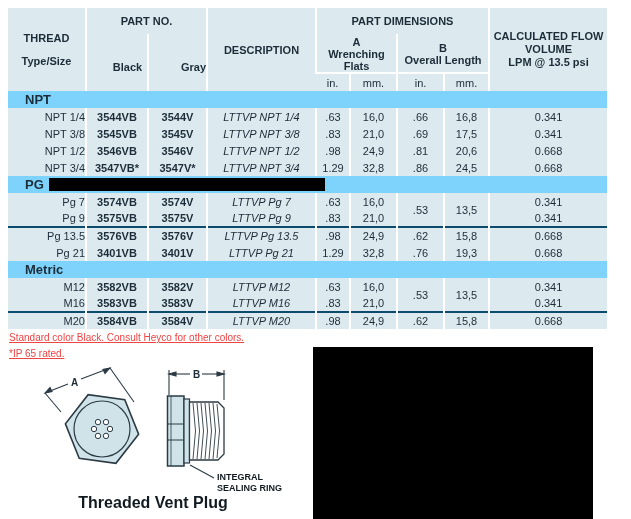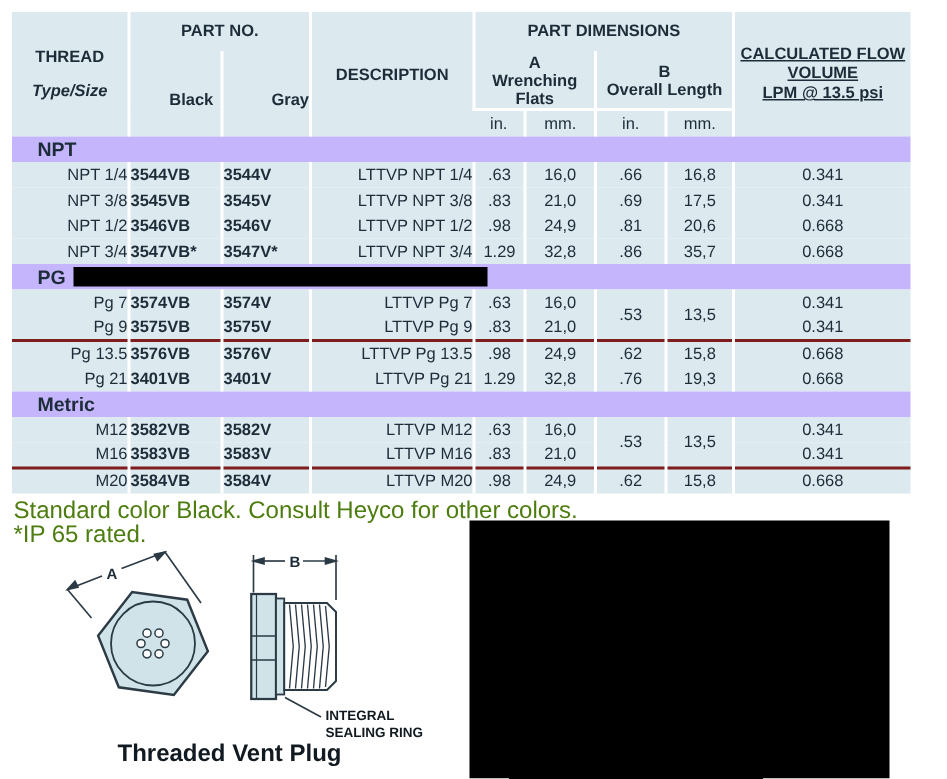"CALCULATED FLOW" .flowlines div { text-decoration: underline -> none }
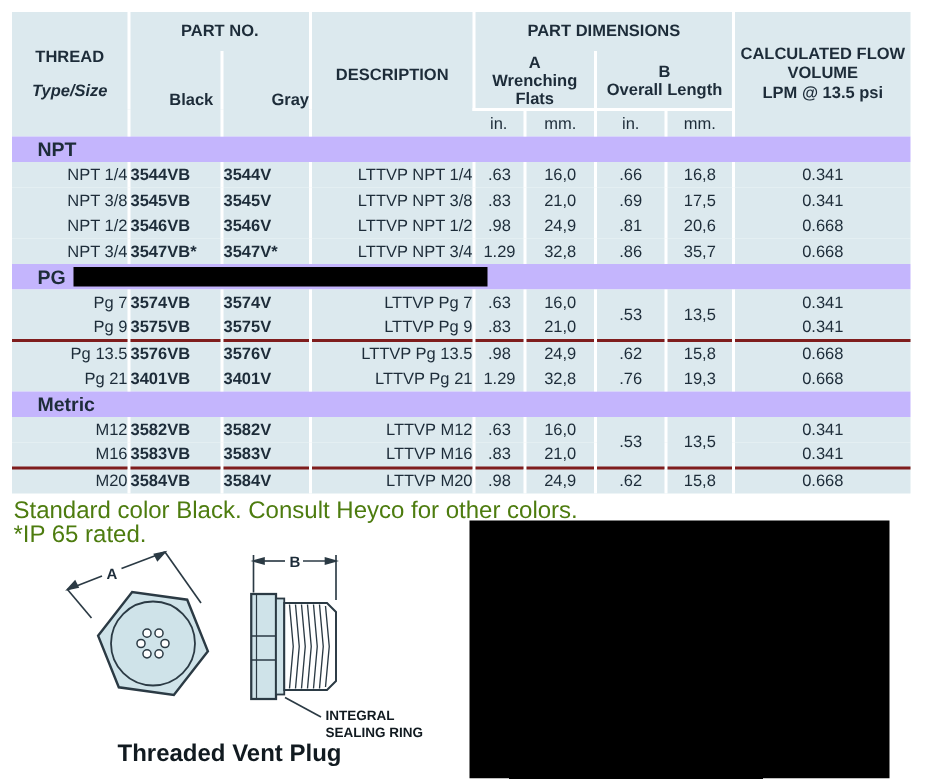"Type/Size" div { font-style: italic -> none }
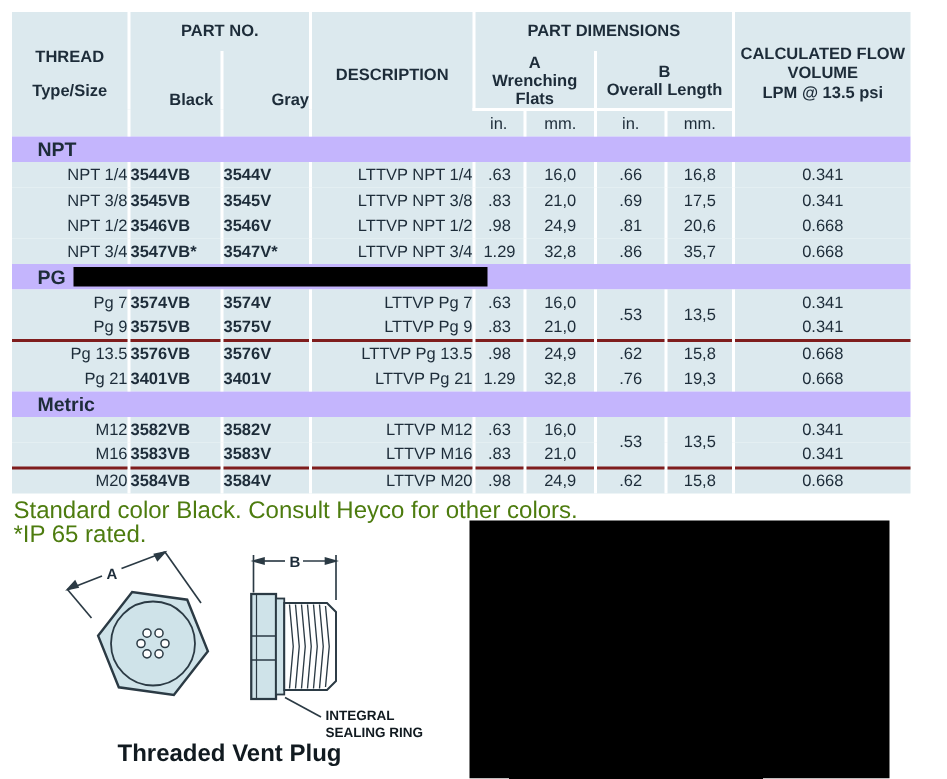"NPT" td.section-cell { background: #c4b5fd -> #7dd3fc }
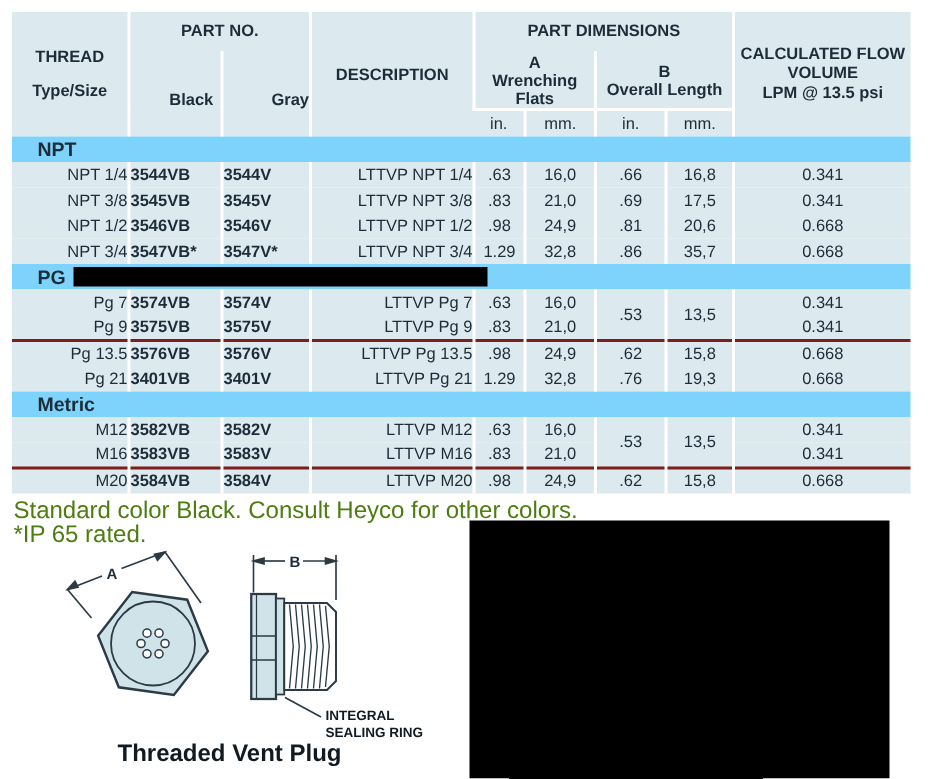"3544VB" td.pn { text-align: left -> center }
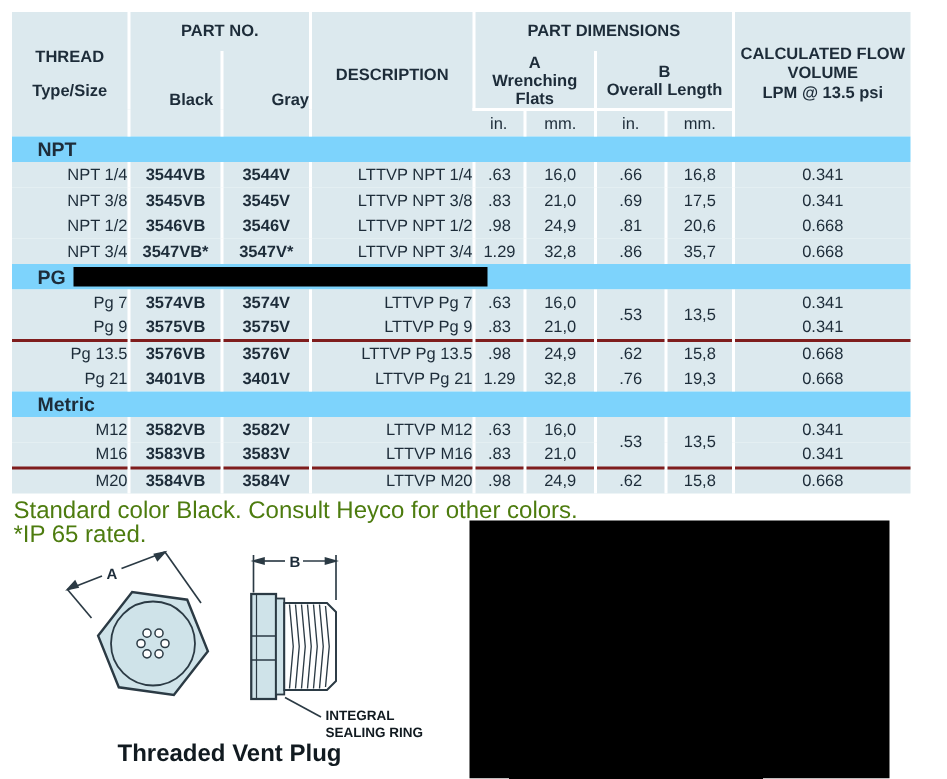"LTTVP NPT 1/4" td.ds { font-style: none -> italic; text-align: right -> center }
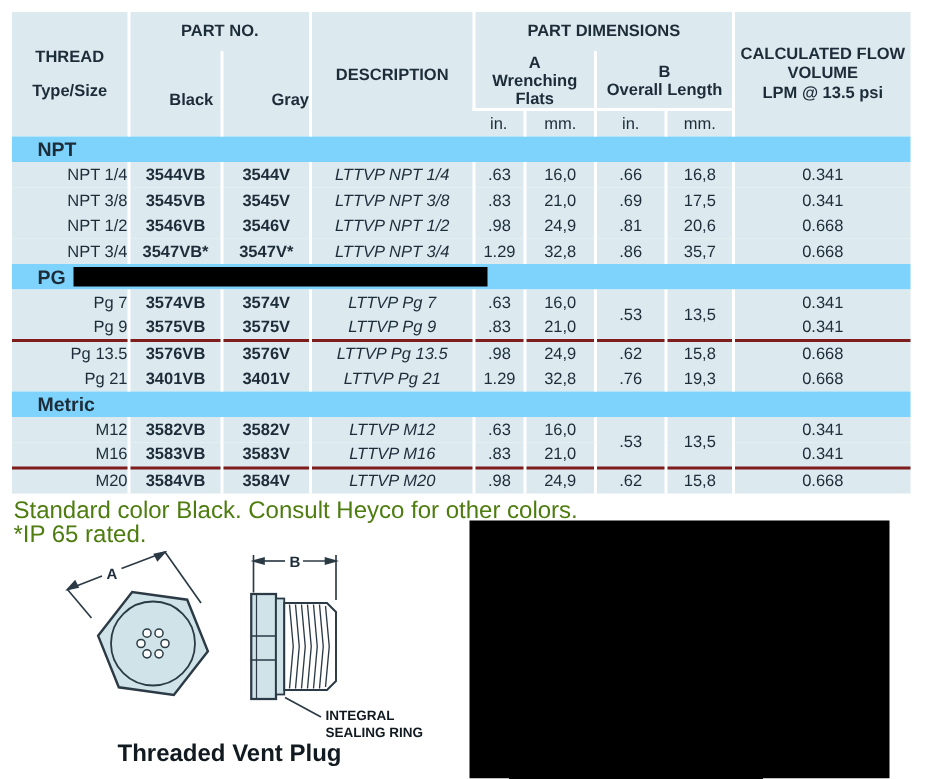"35,7" td.b { text: 35,7 -> 24,5 }
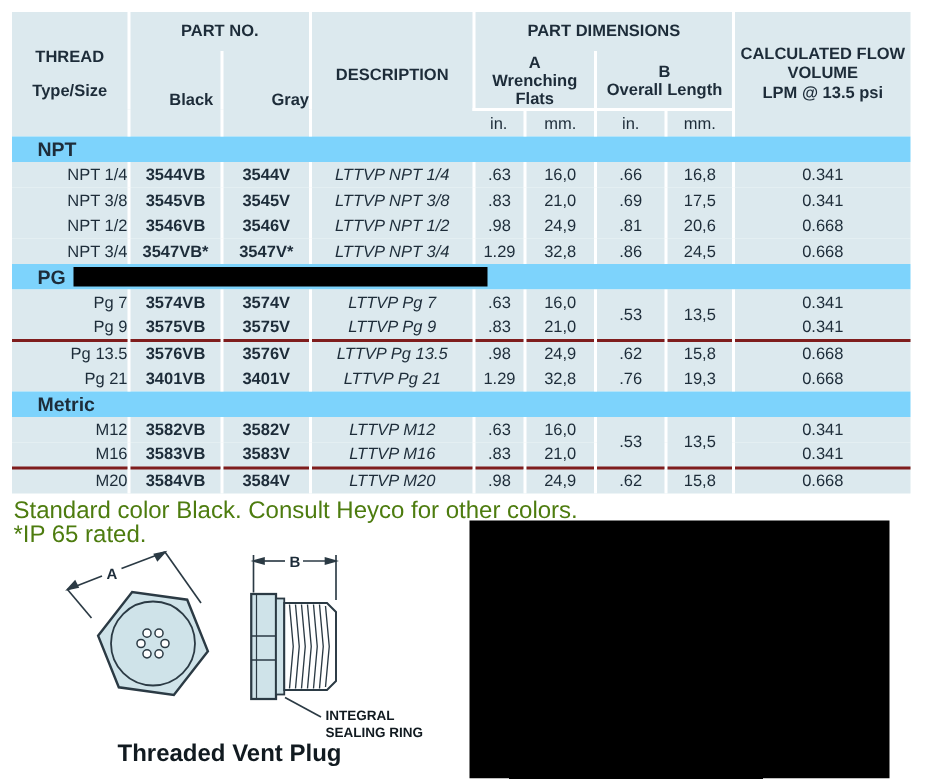"Pg 13.5" tr.grp td { border-top: 2px solid #7f1d1d -> 2px solid #0c4a6e }
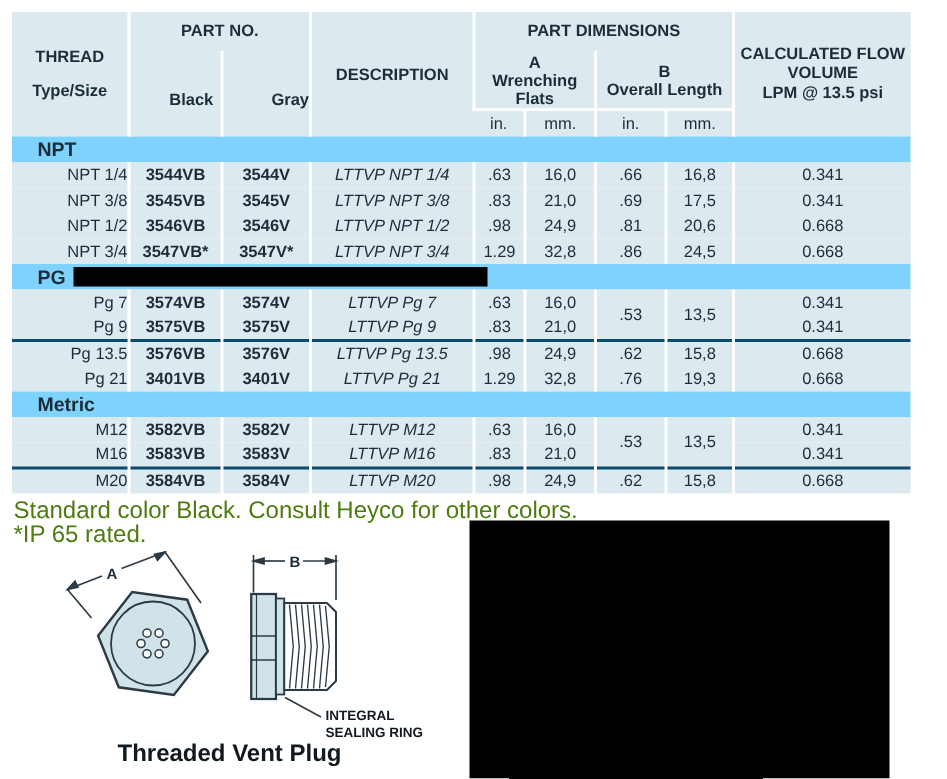"Standard color Black. Consult Heyco" .note { color: #4d7c0f -> #ef4444; font-size: 16px -> 10px; text-decoration: none -> underline }
